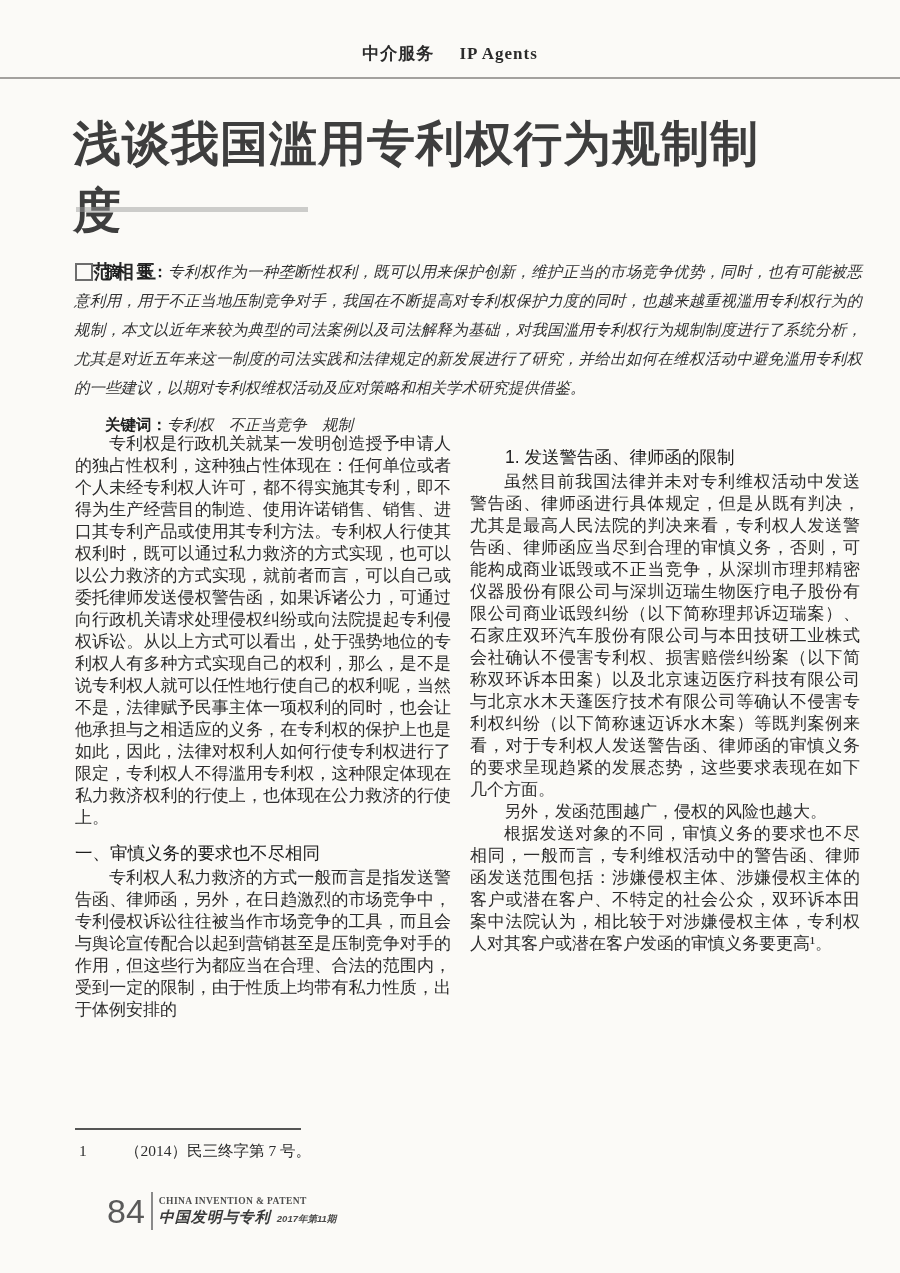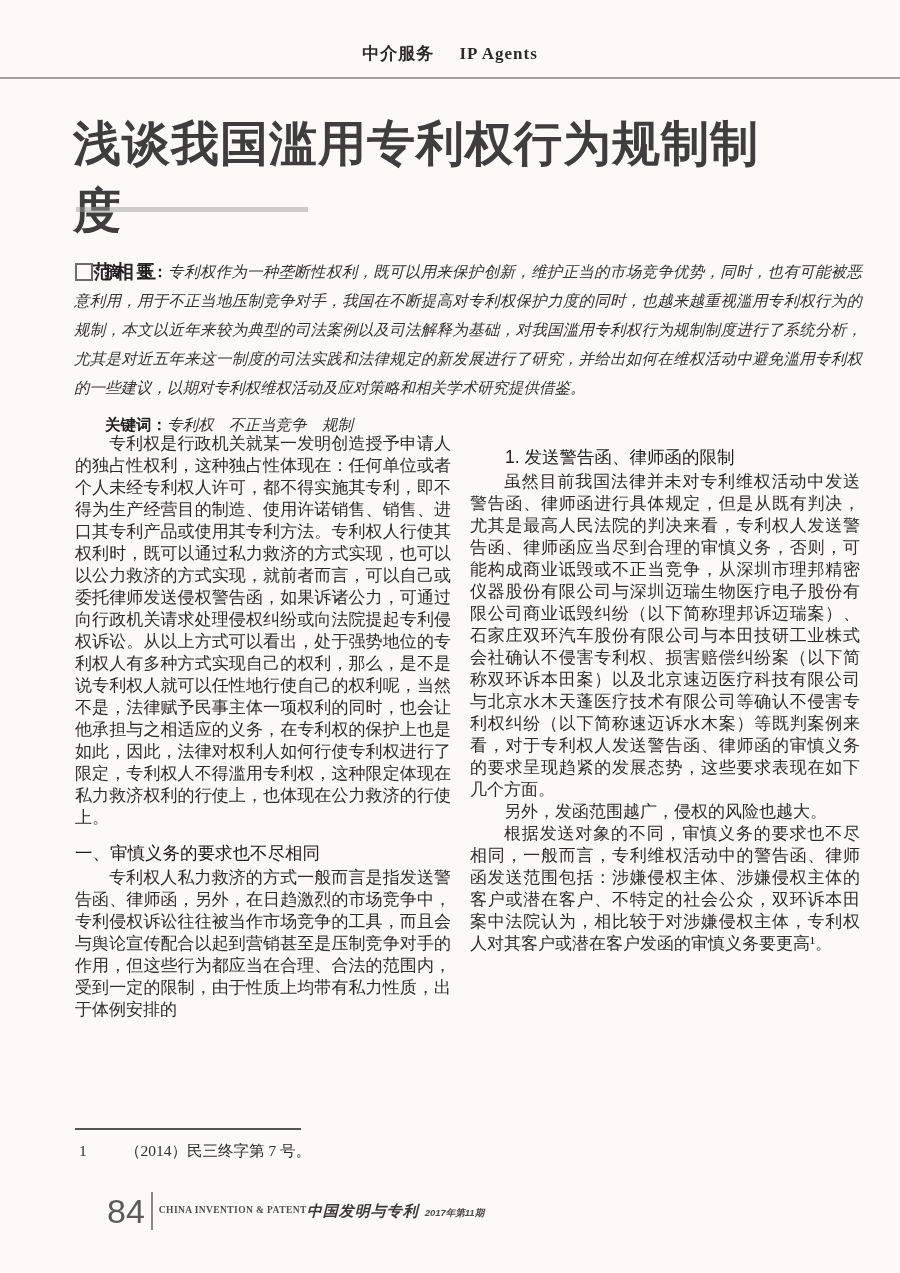"CHINA INVENTION & PATENT" .footer-text { align-items: center -> none; flex-direction: row -> column }
